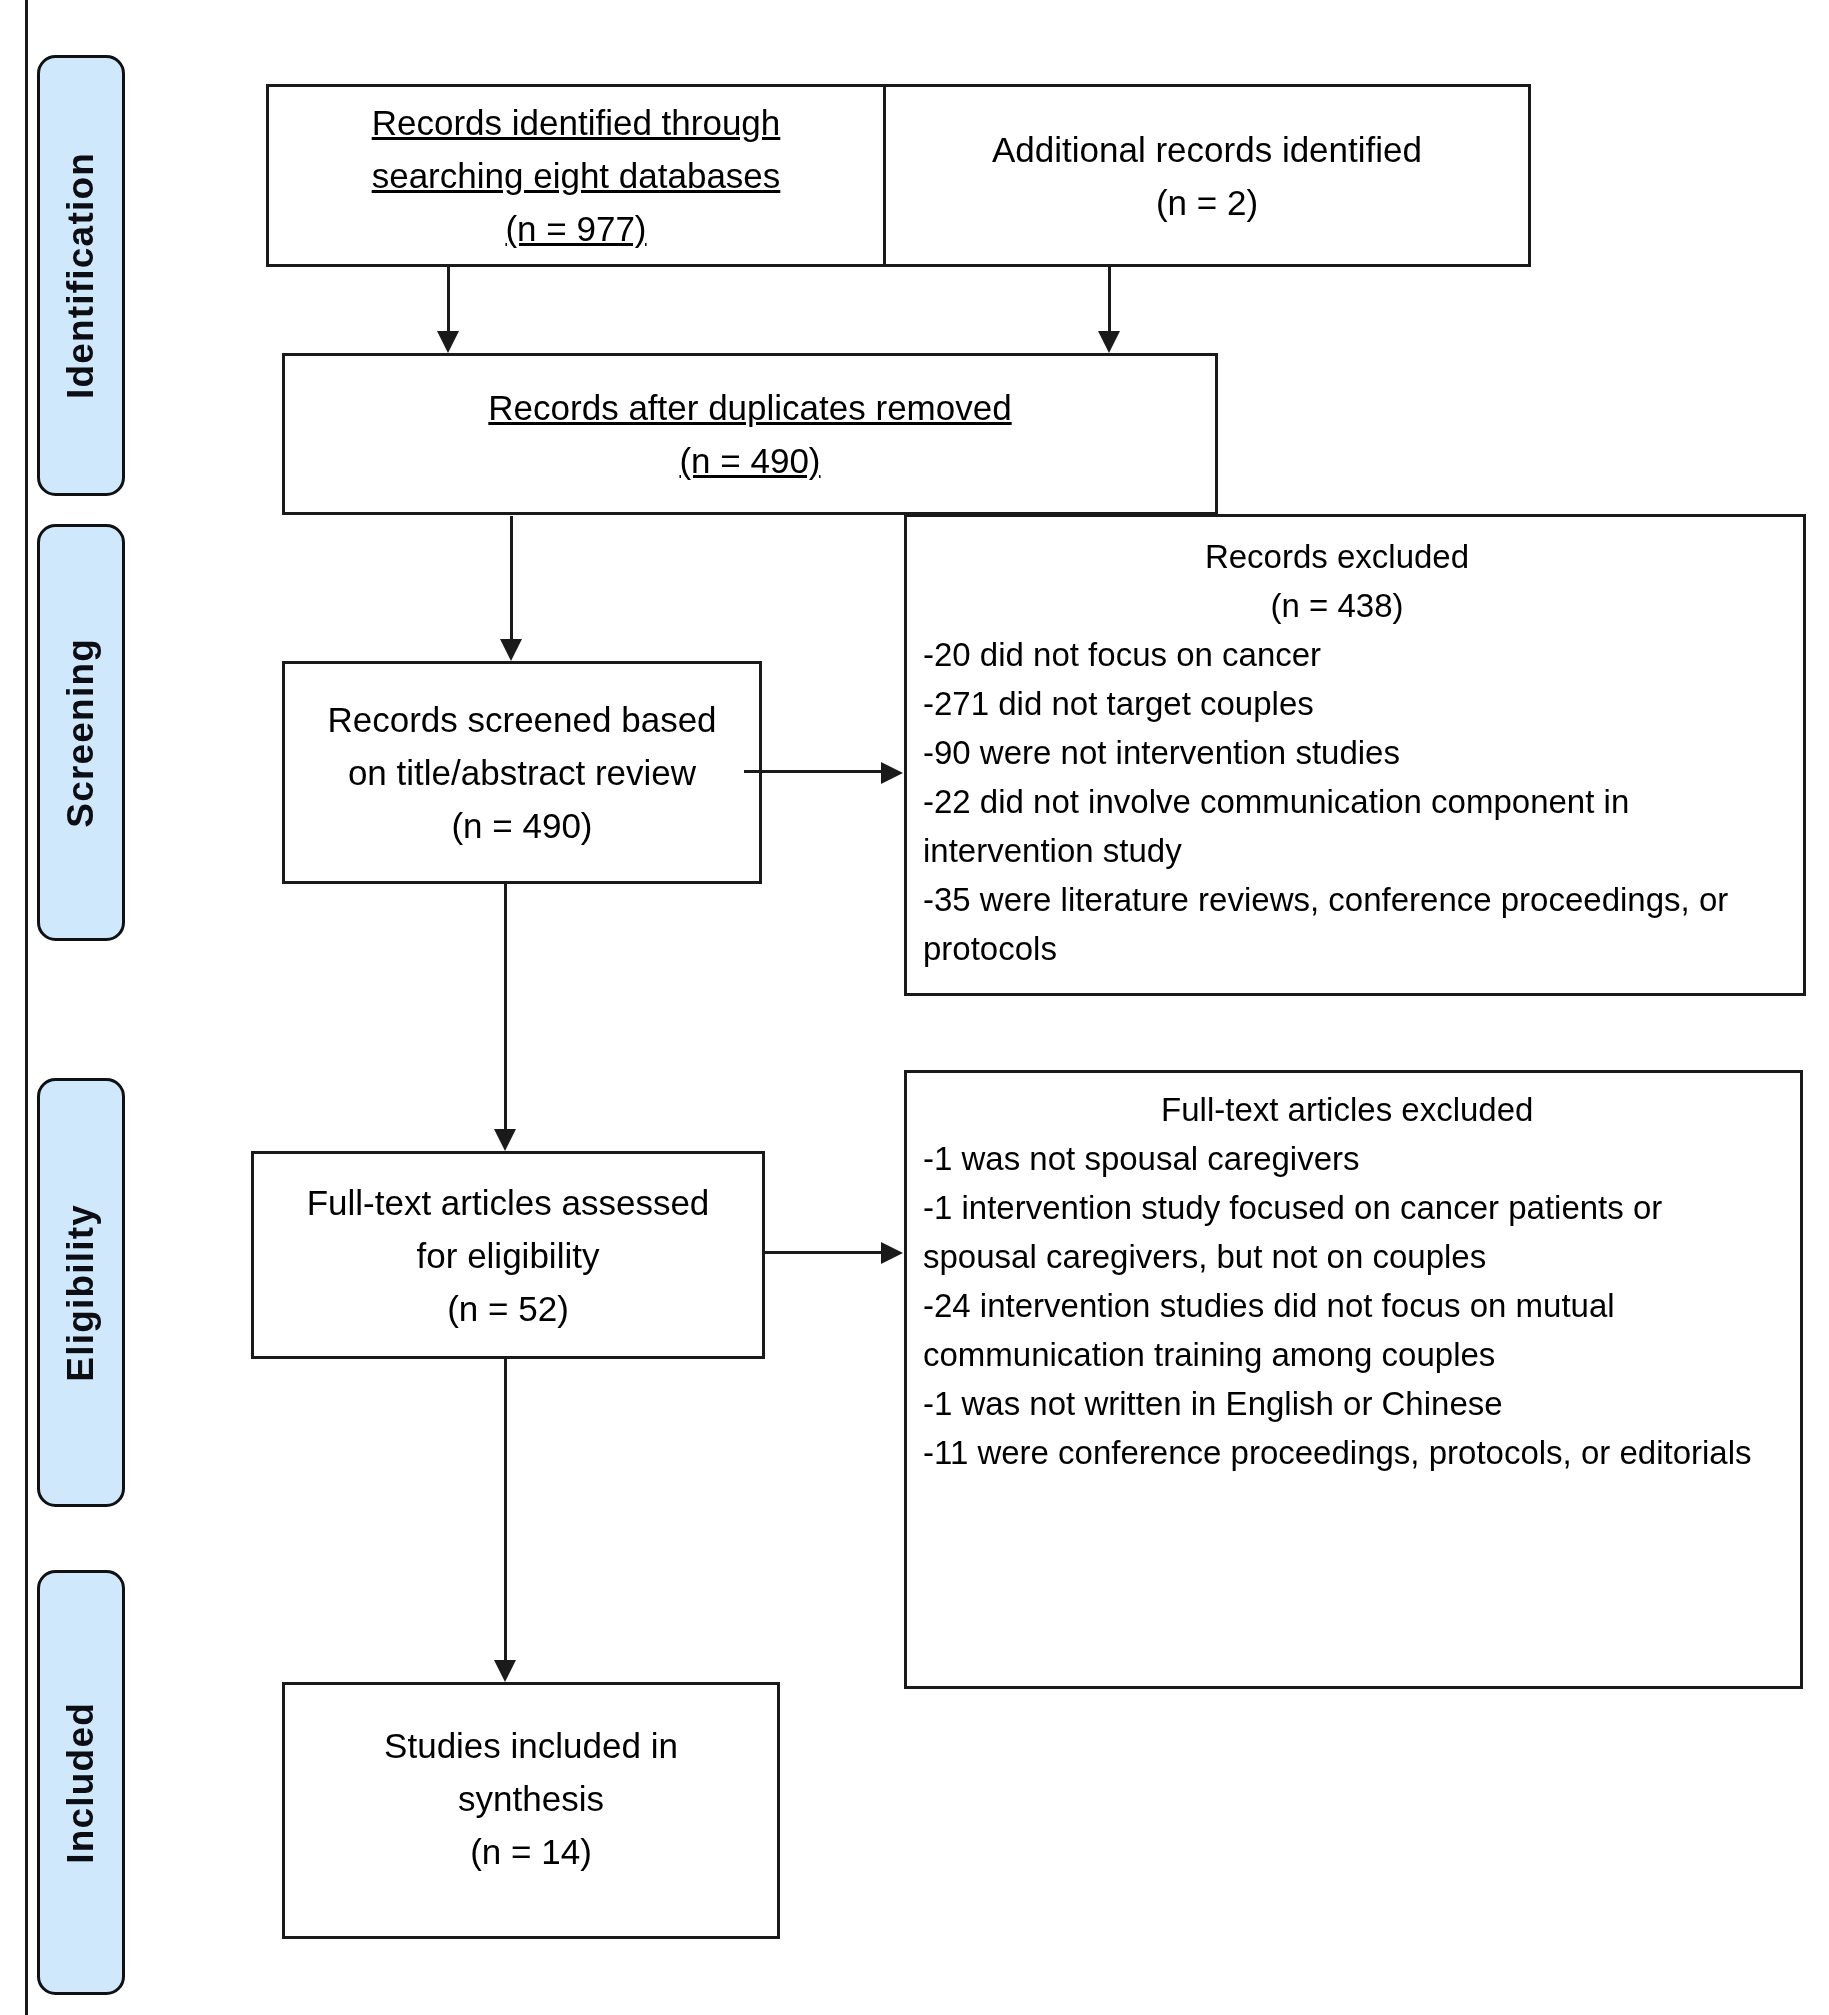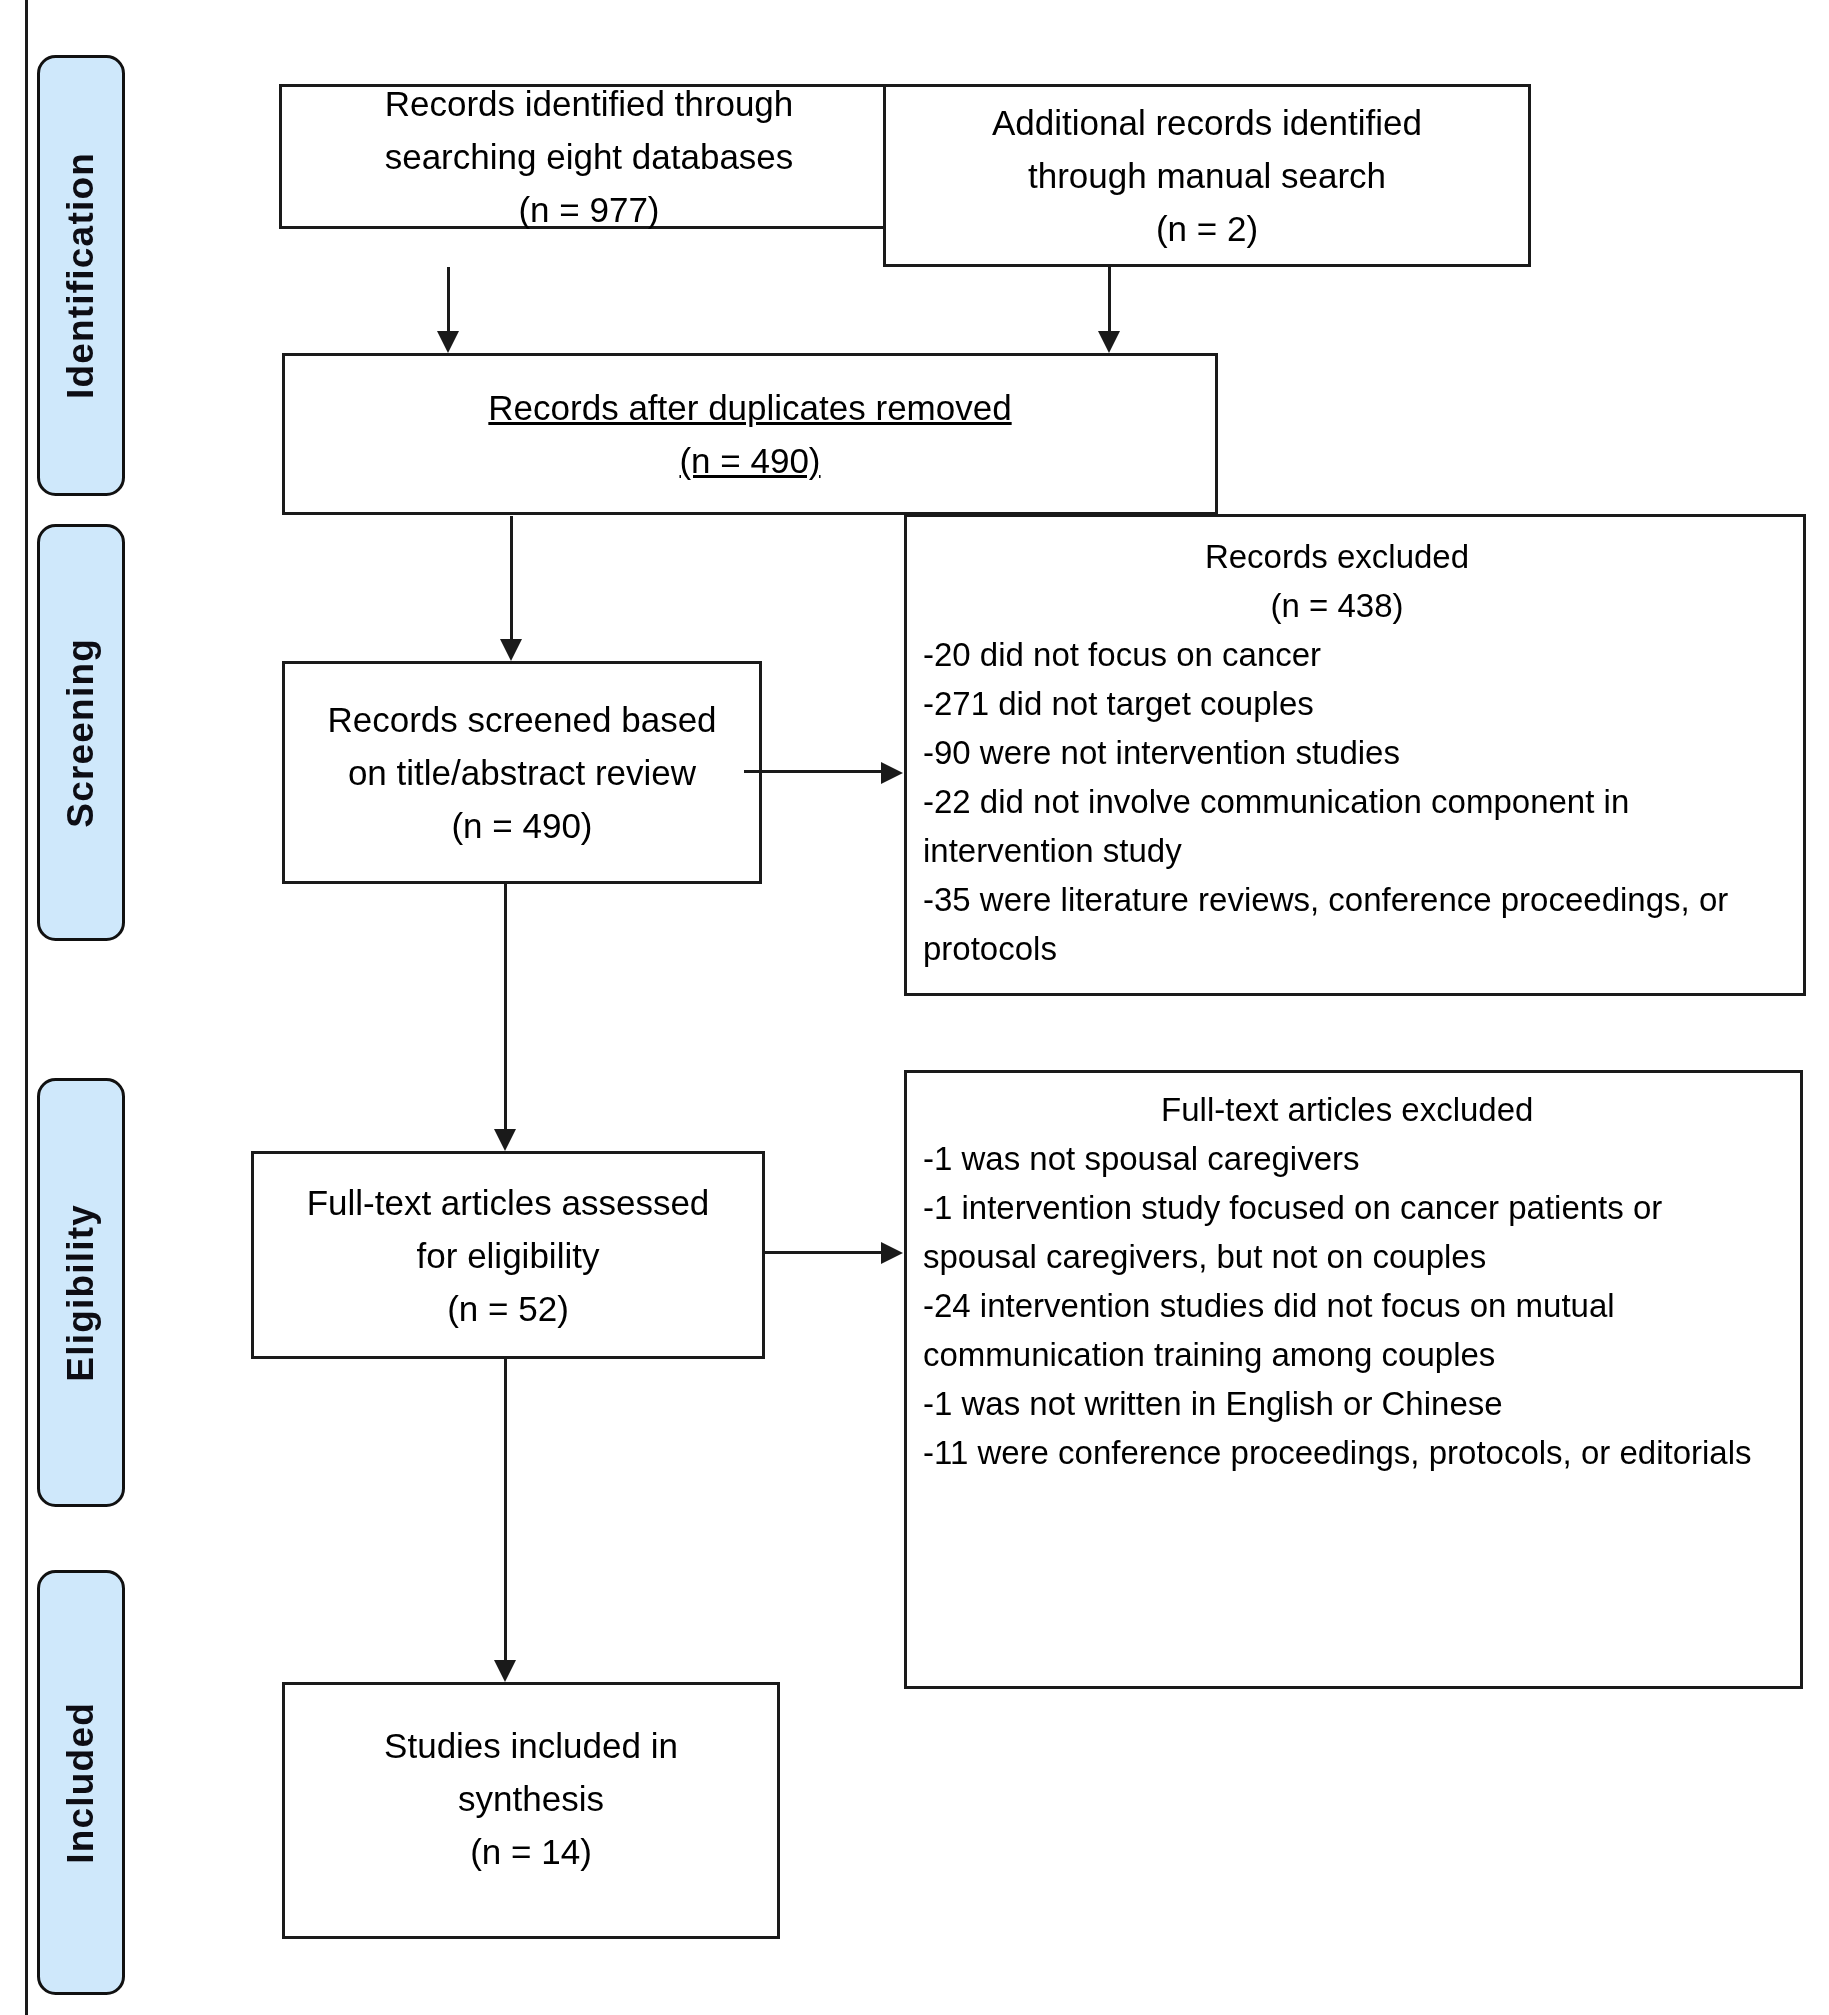"Records identified through" div.flowbox { height: 145px -> 183px; left: 279px -> 266px; text-decoration: none -> underline }
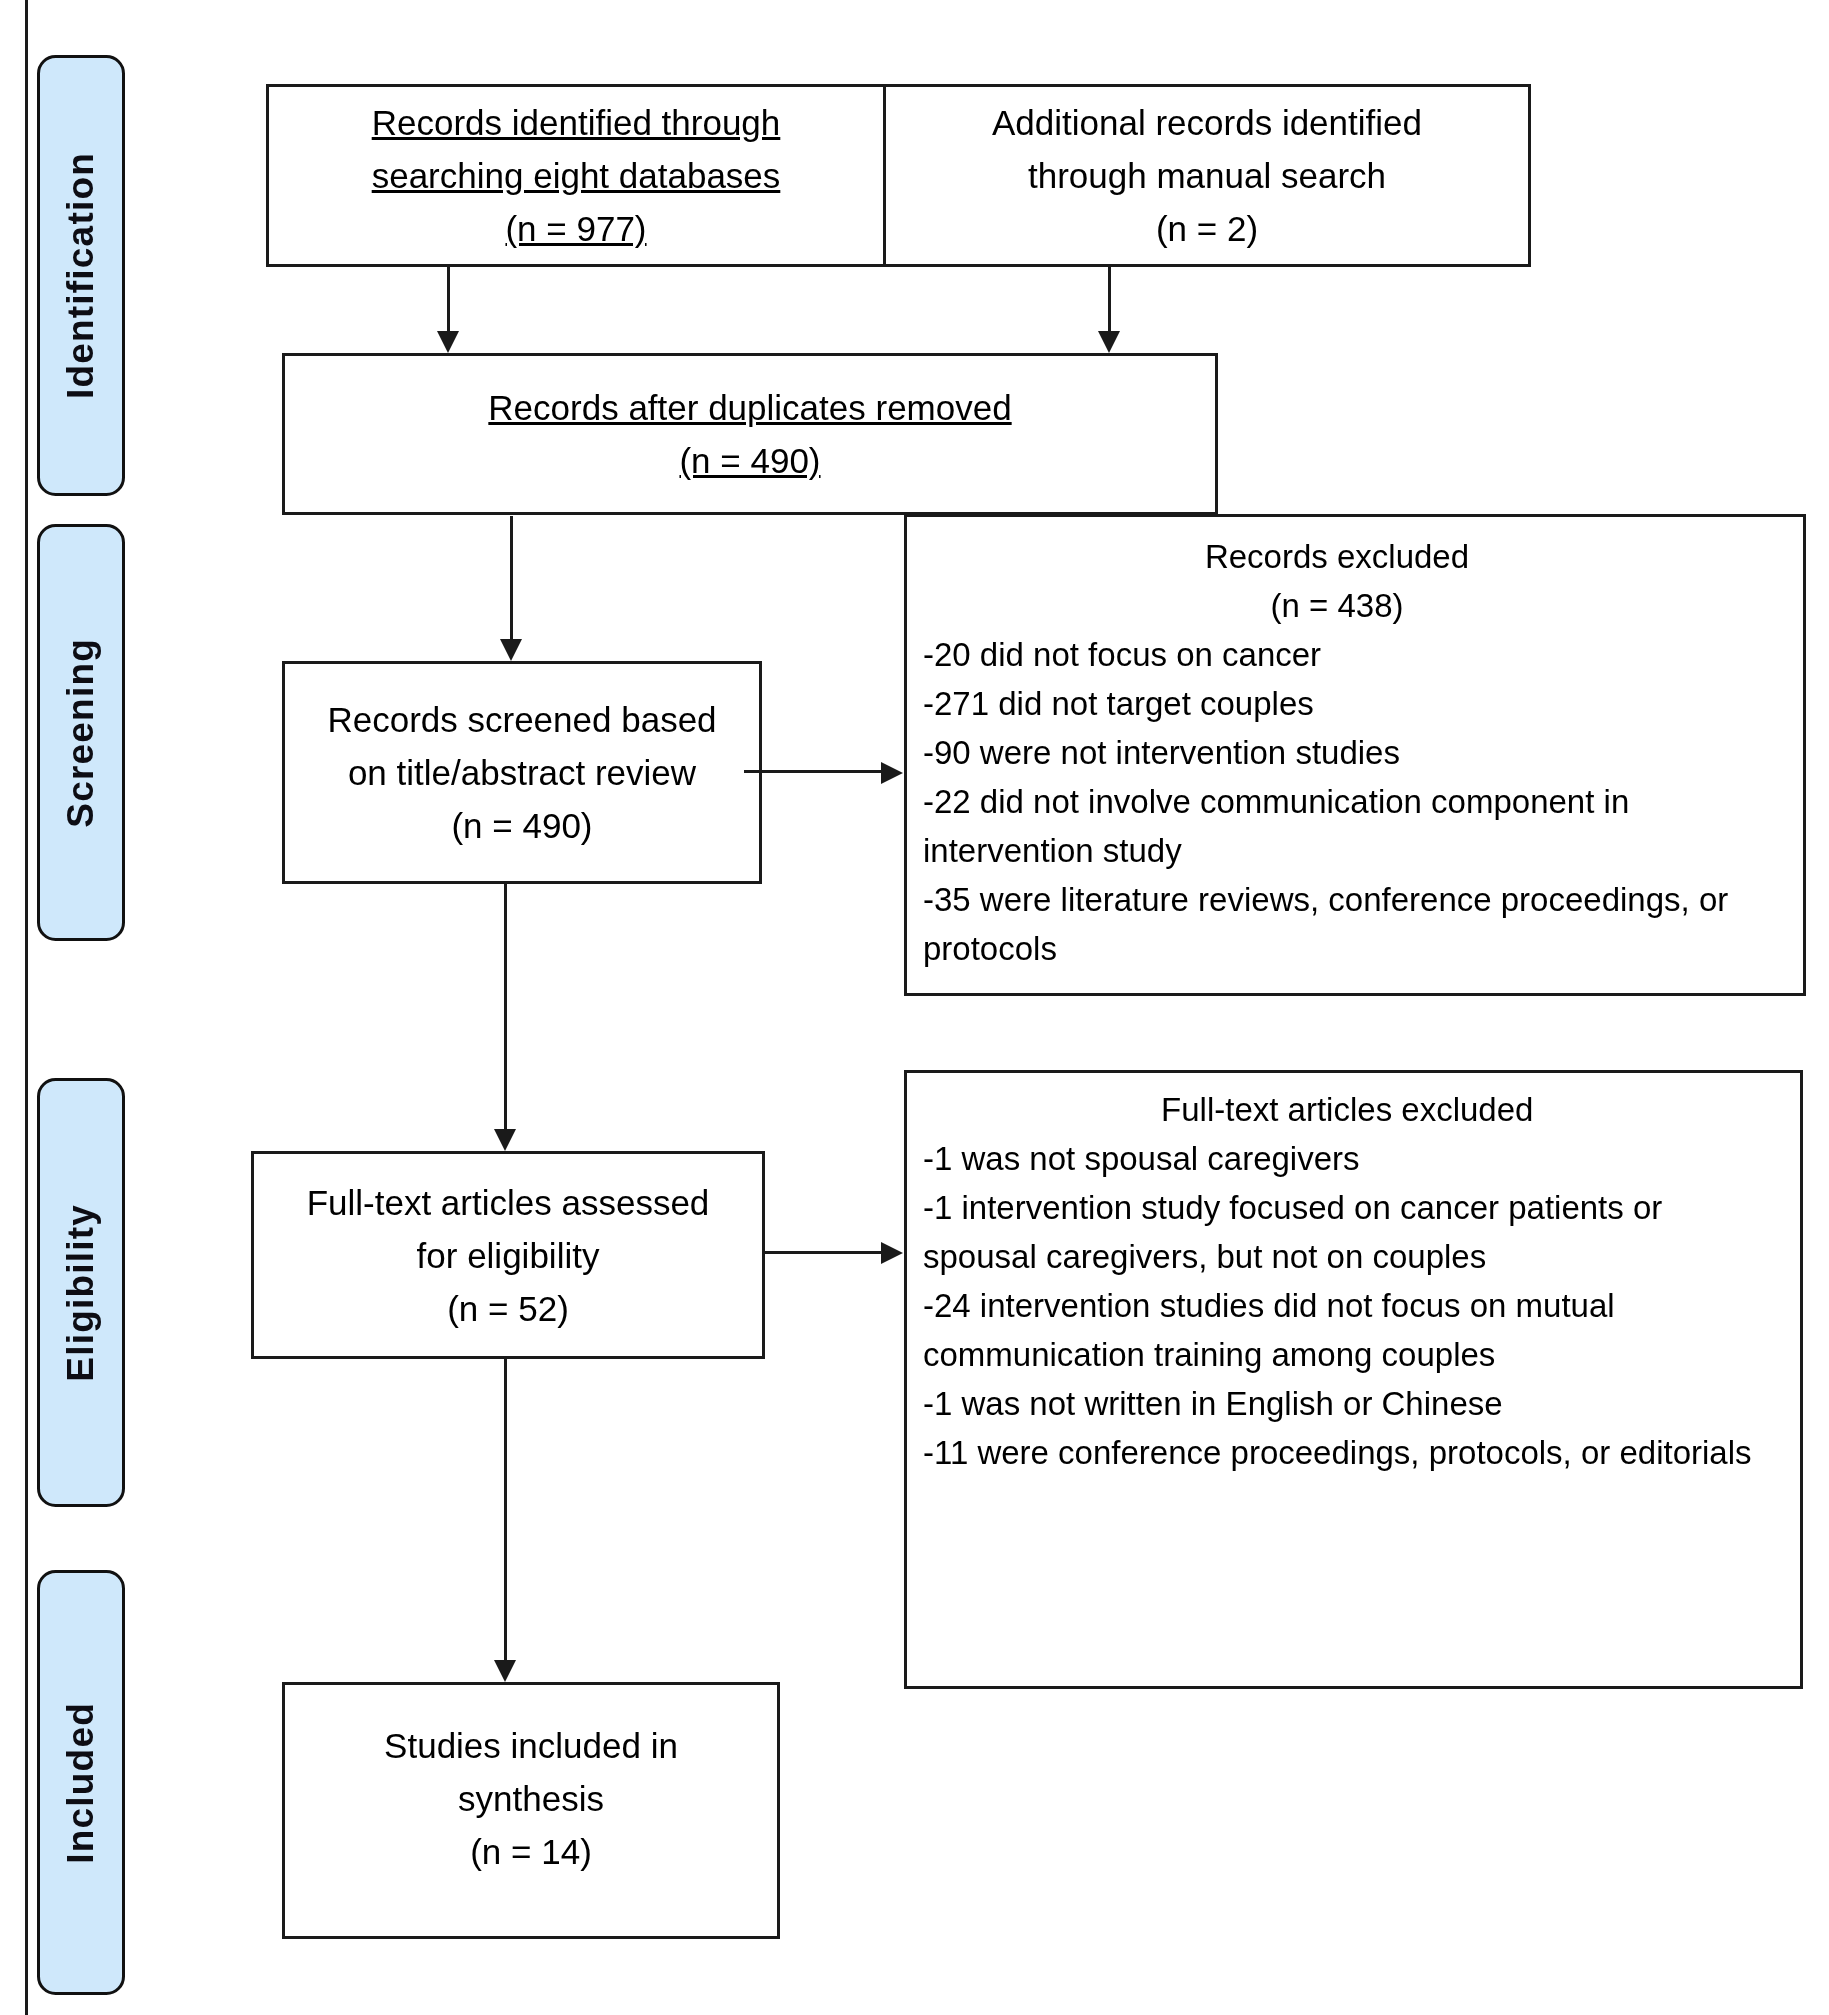"through manual search" div { html: <div>through manual search</div> -> none }
